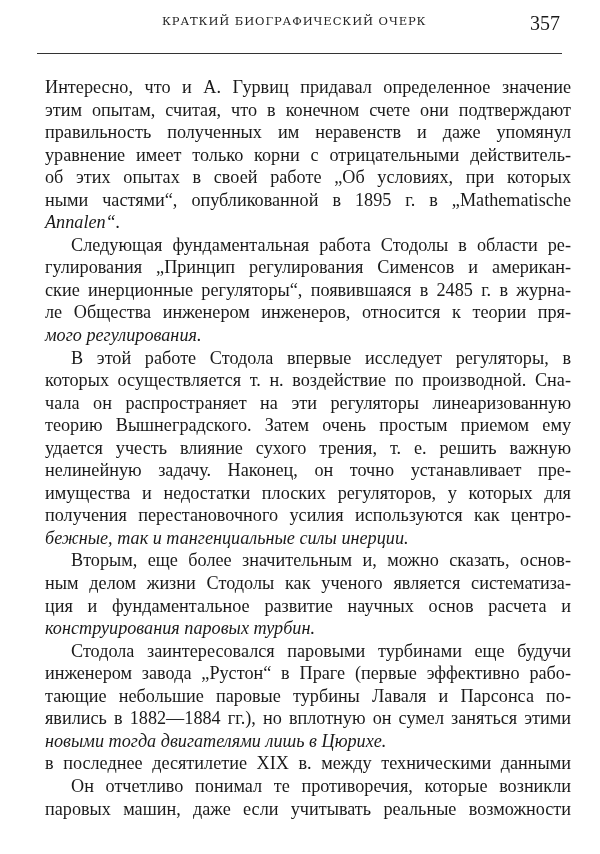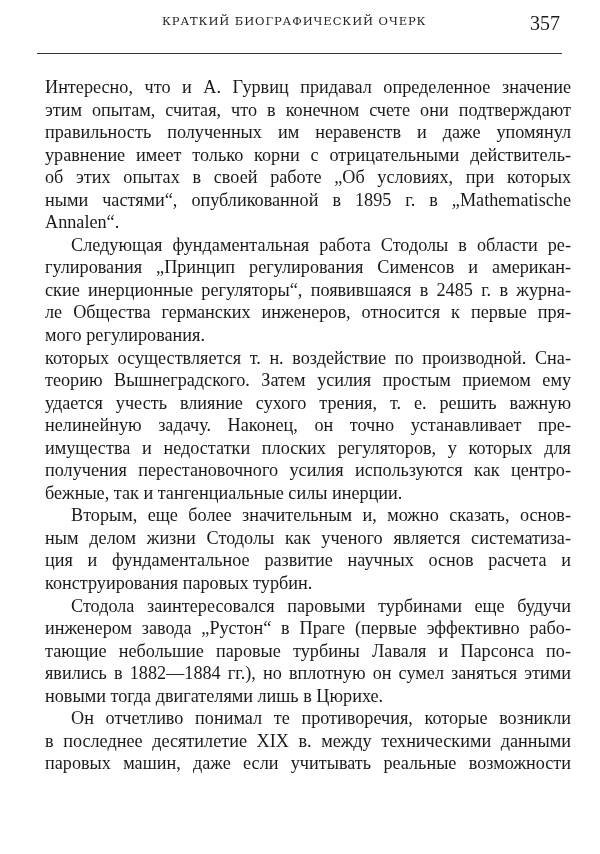"Annalen“." .body-text .line.last { font-style: none -> italic }
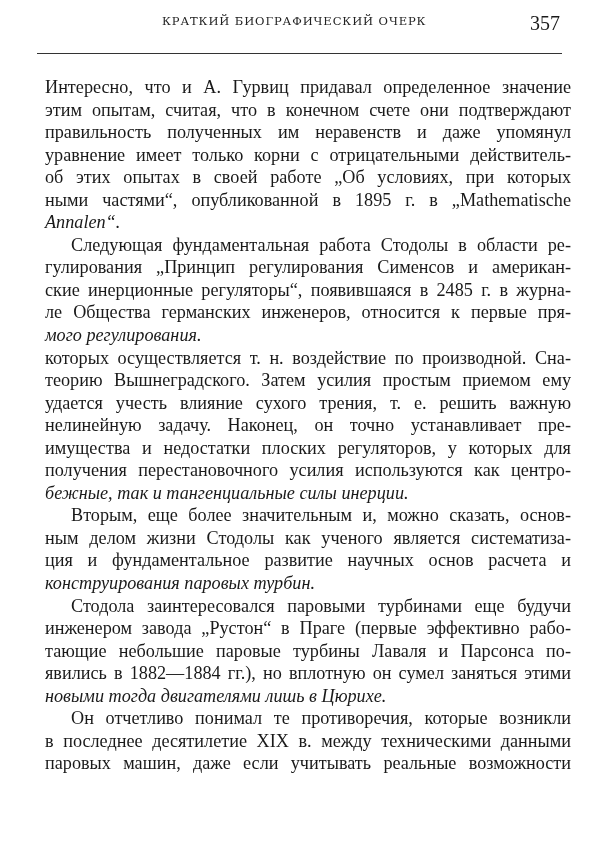"ле Общества германских инженеров," span.line { text: германских инженеров, относится к первые -> инженером инженеров, относится к теории }
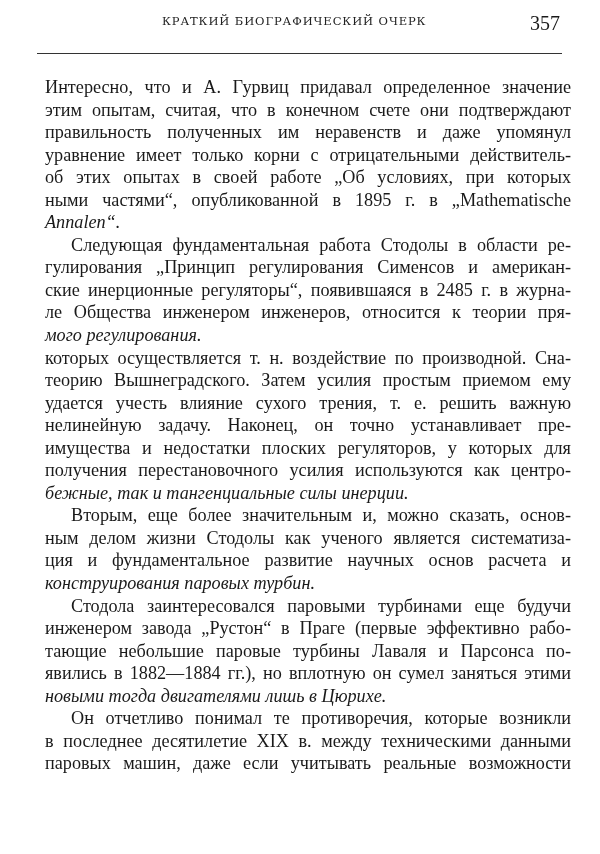"В этой работе Стодола впервые" span.line { html: none -> <span>В этой работе Стодола впервые исследует регуляторы, в</span> }
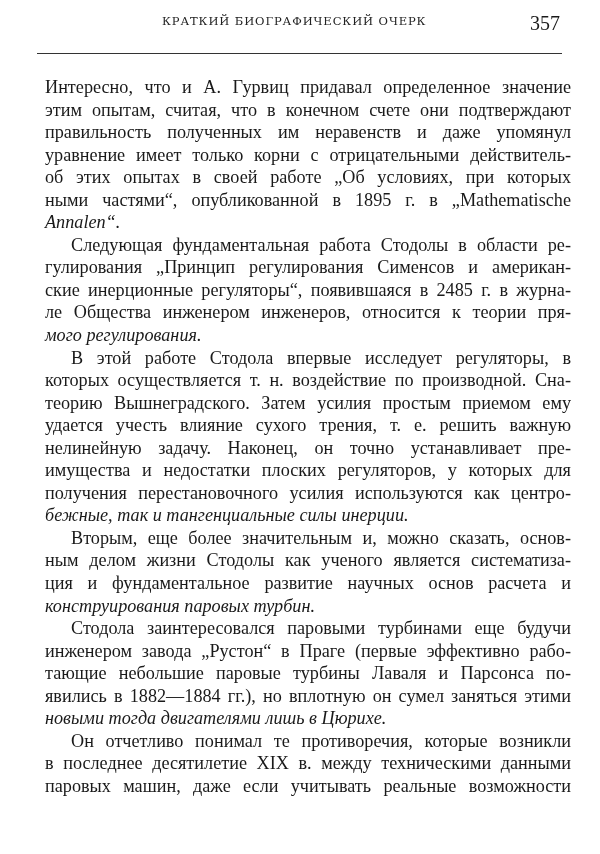"чала он распространяет на эти" span.line { html: none -> <span>чала он распространяет на эти регуляторы линеаризованную</span> }
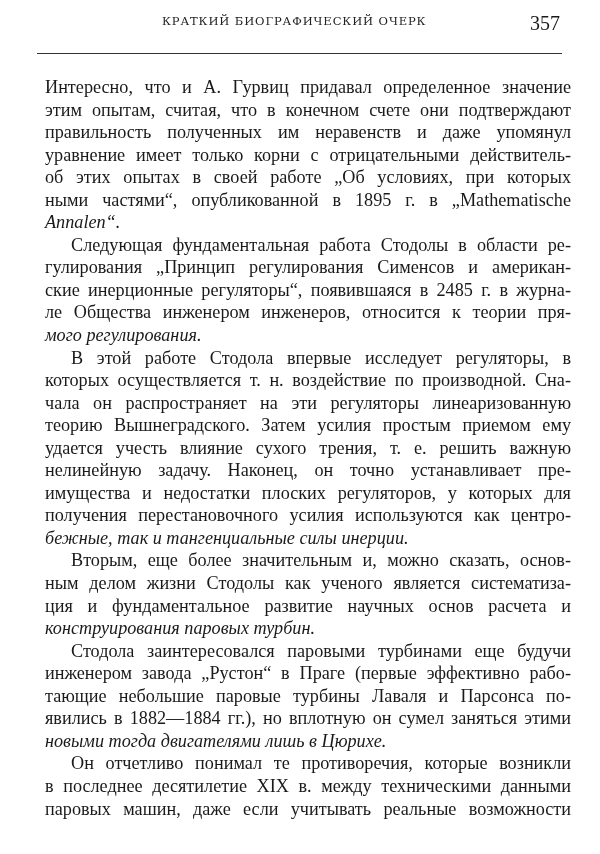"теорию Вышнеградского. Затем усилия" span.line { text: усилия -> очень }
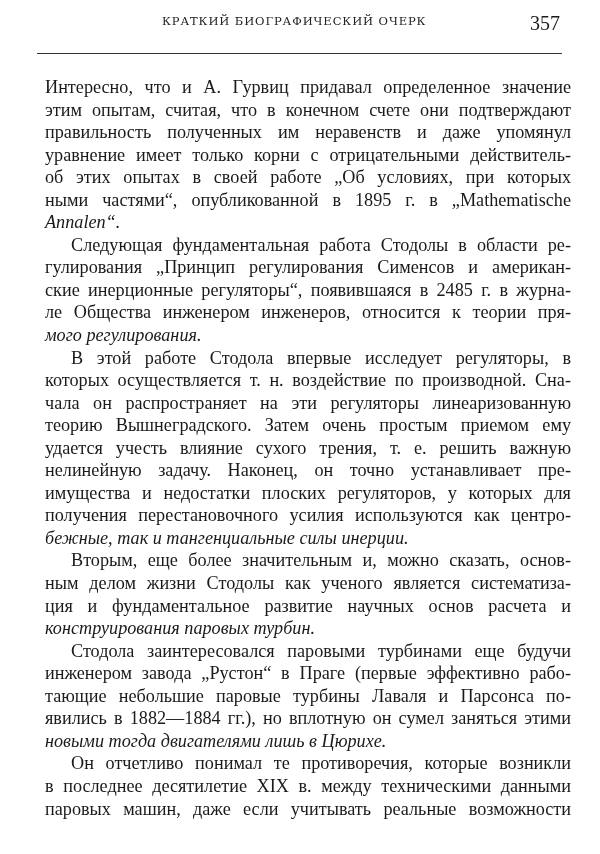"Он отчетливо понимал те противоречия," span.line { order: before "в последнее десятилетие XIX в." -> after "в последнее десятилетие XIX в." }
